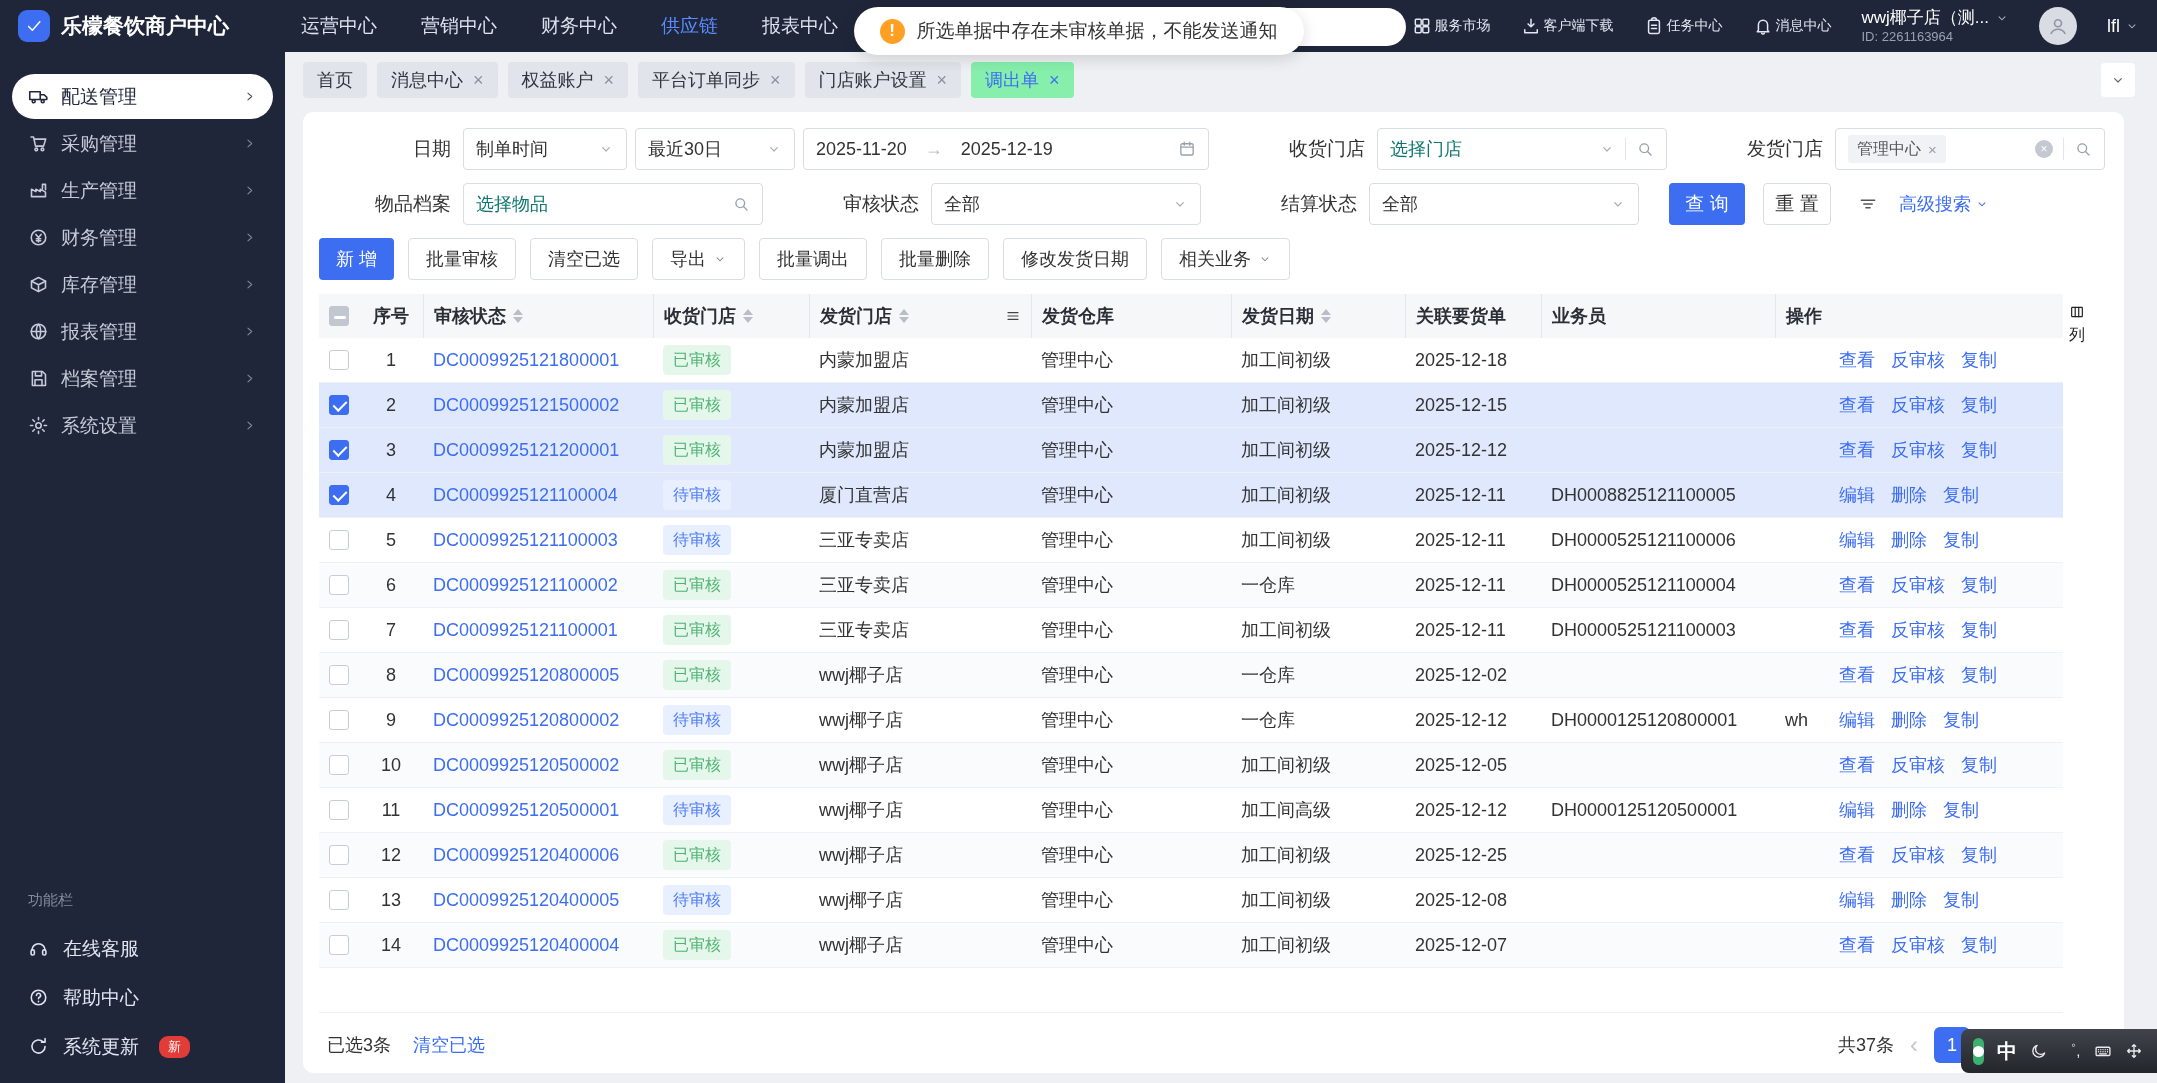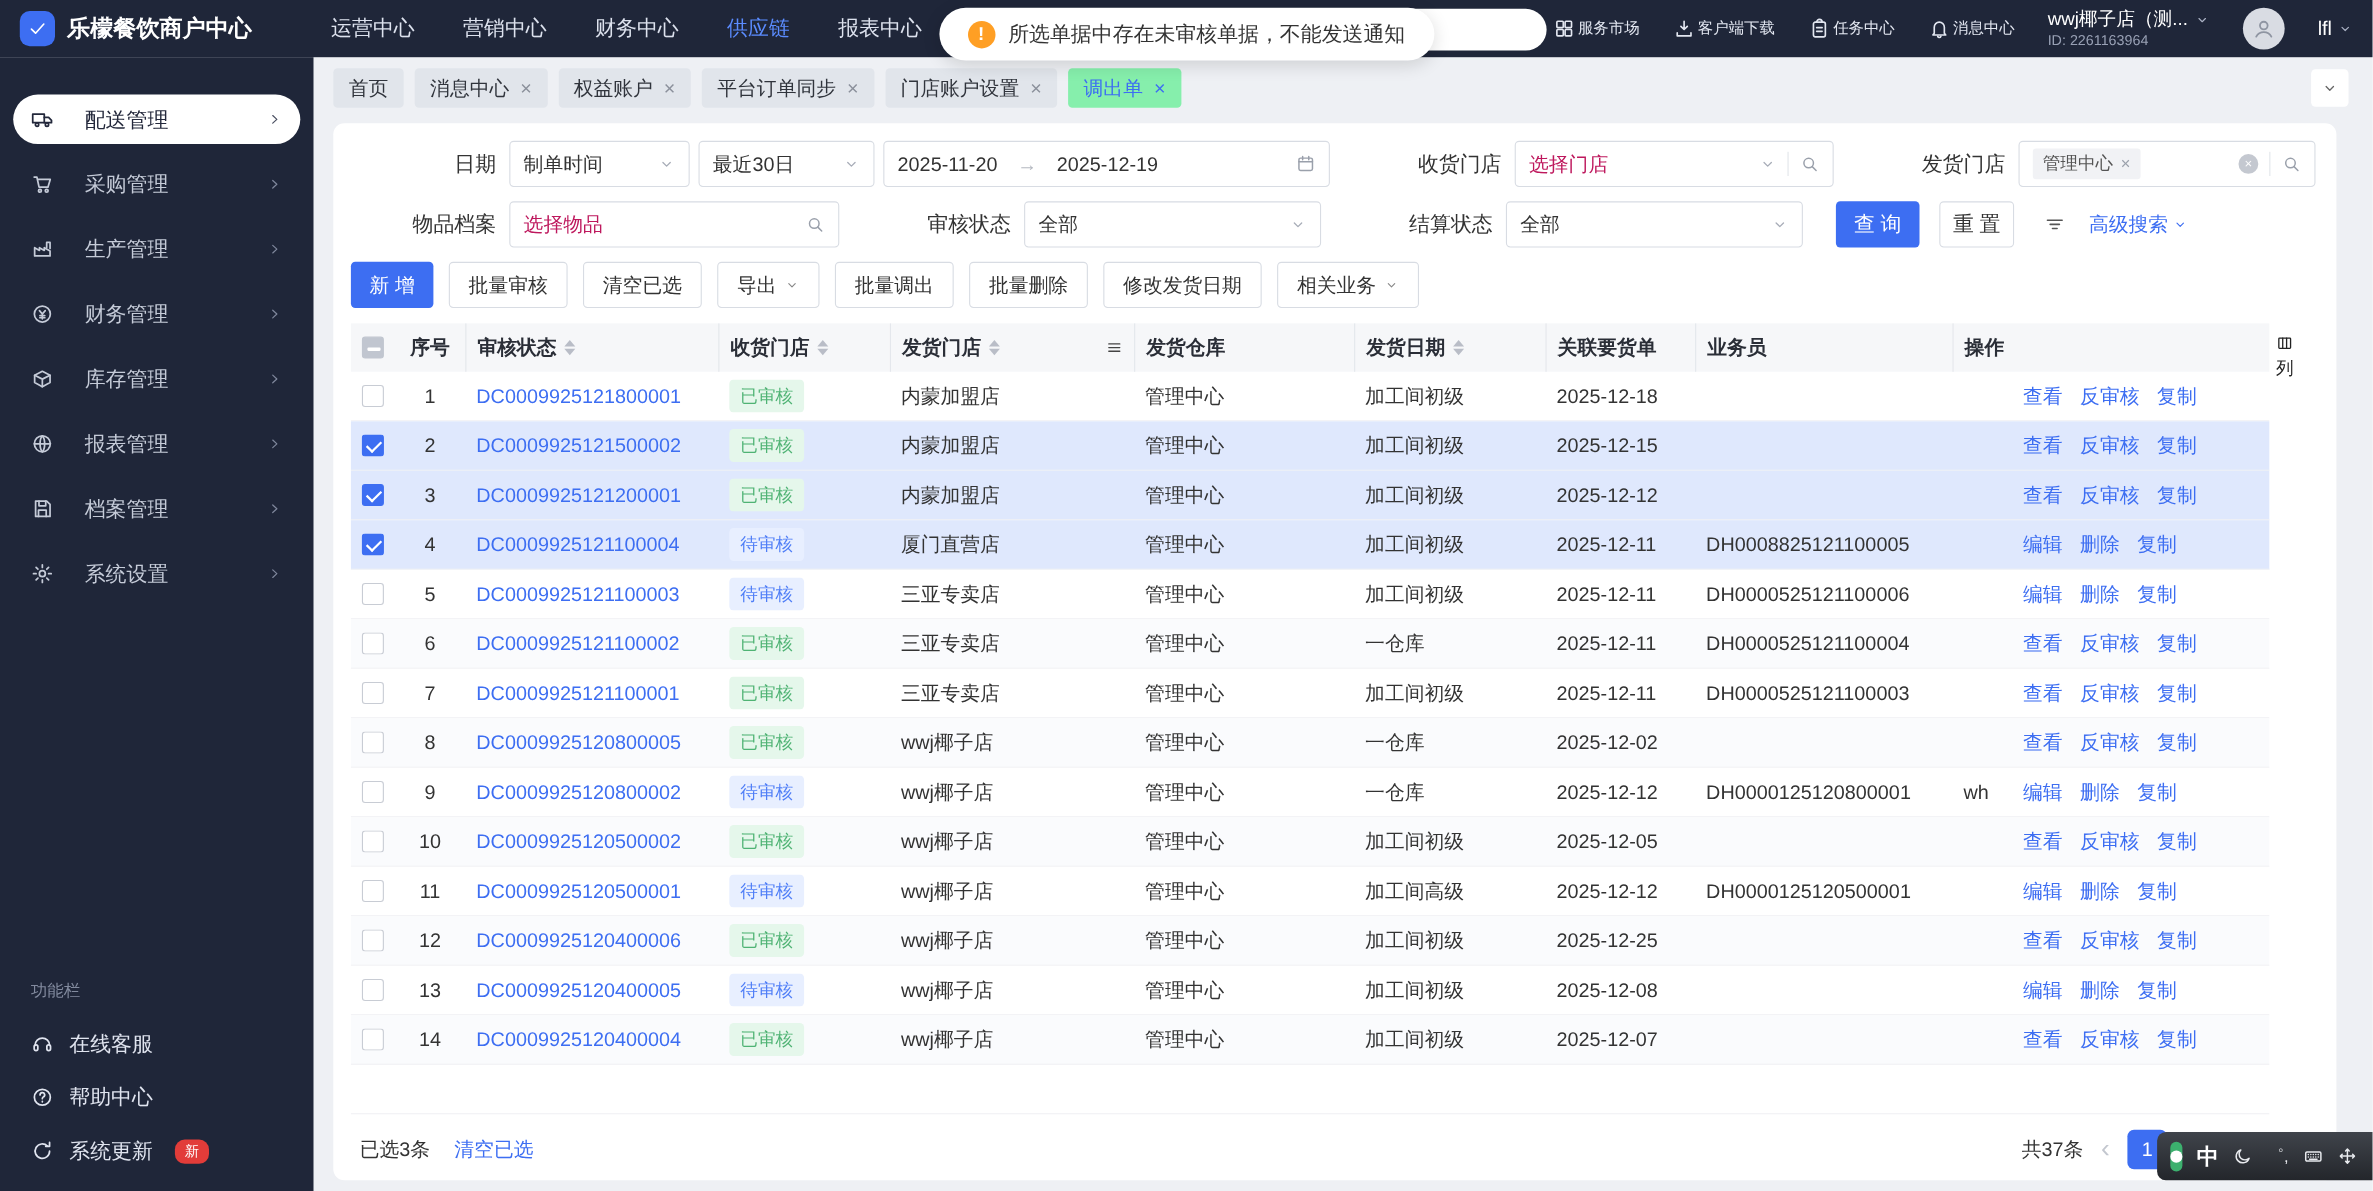"配送管理" .menu-item { gap: 28px -> 12px; margin: 14px 12px -> 2px 12px }
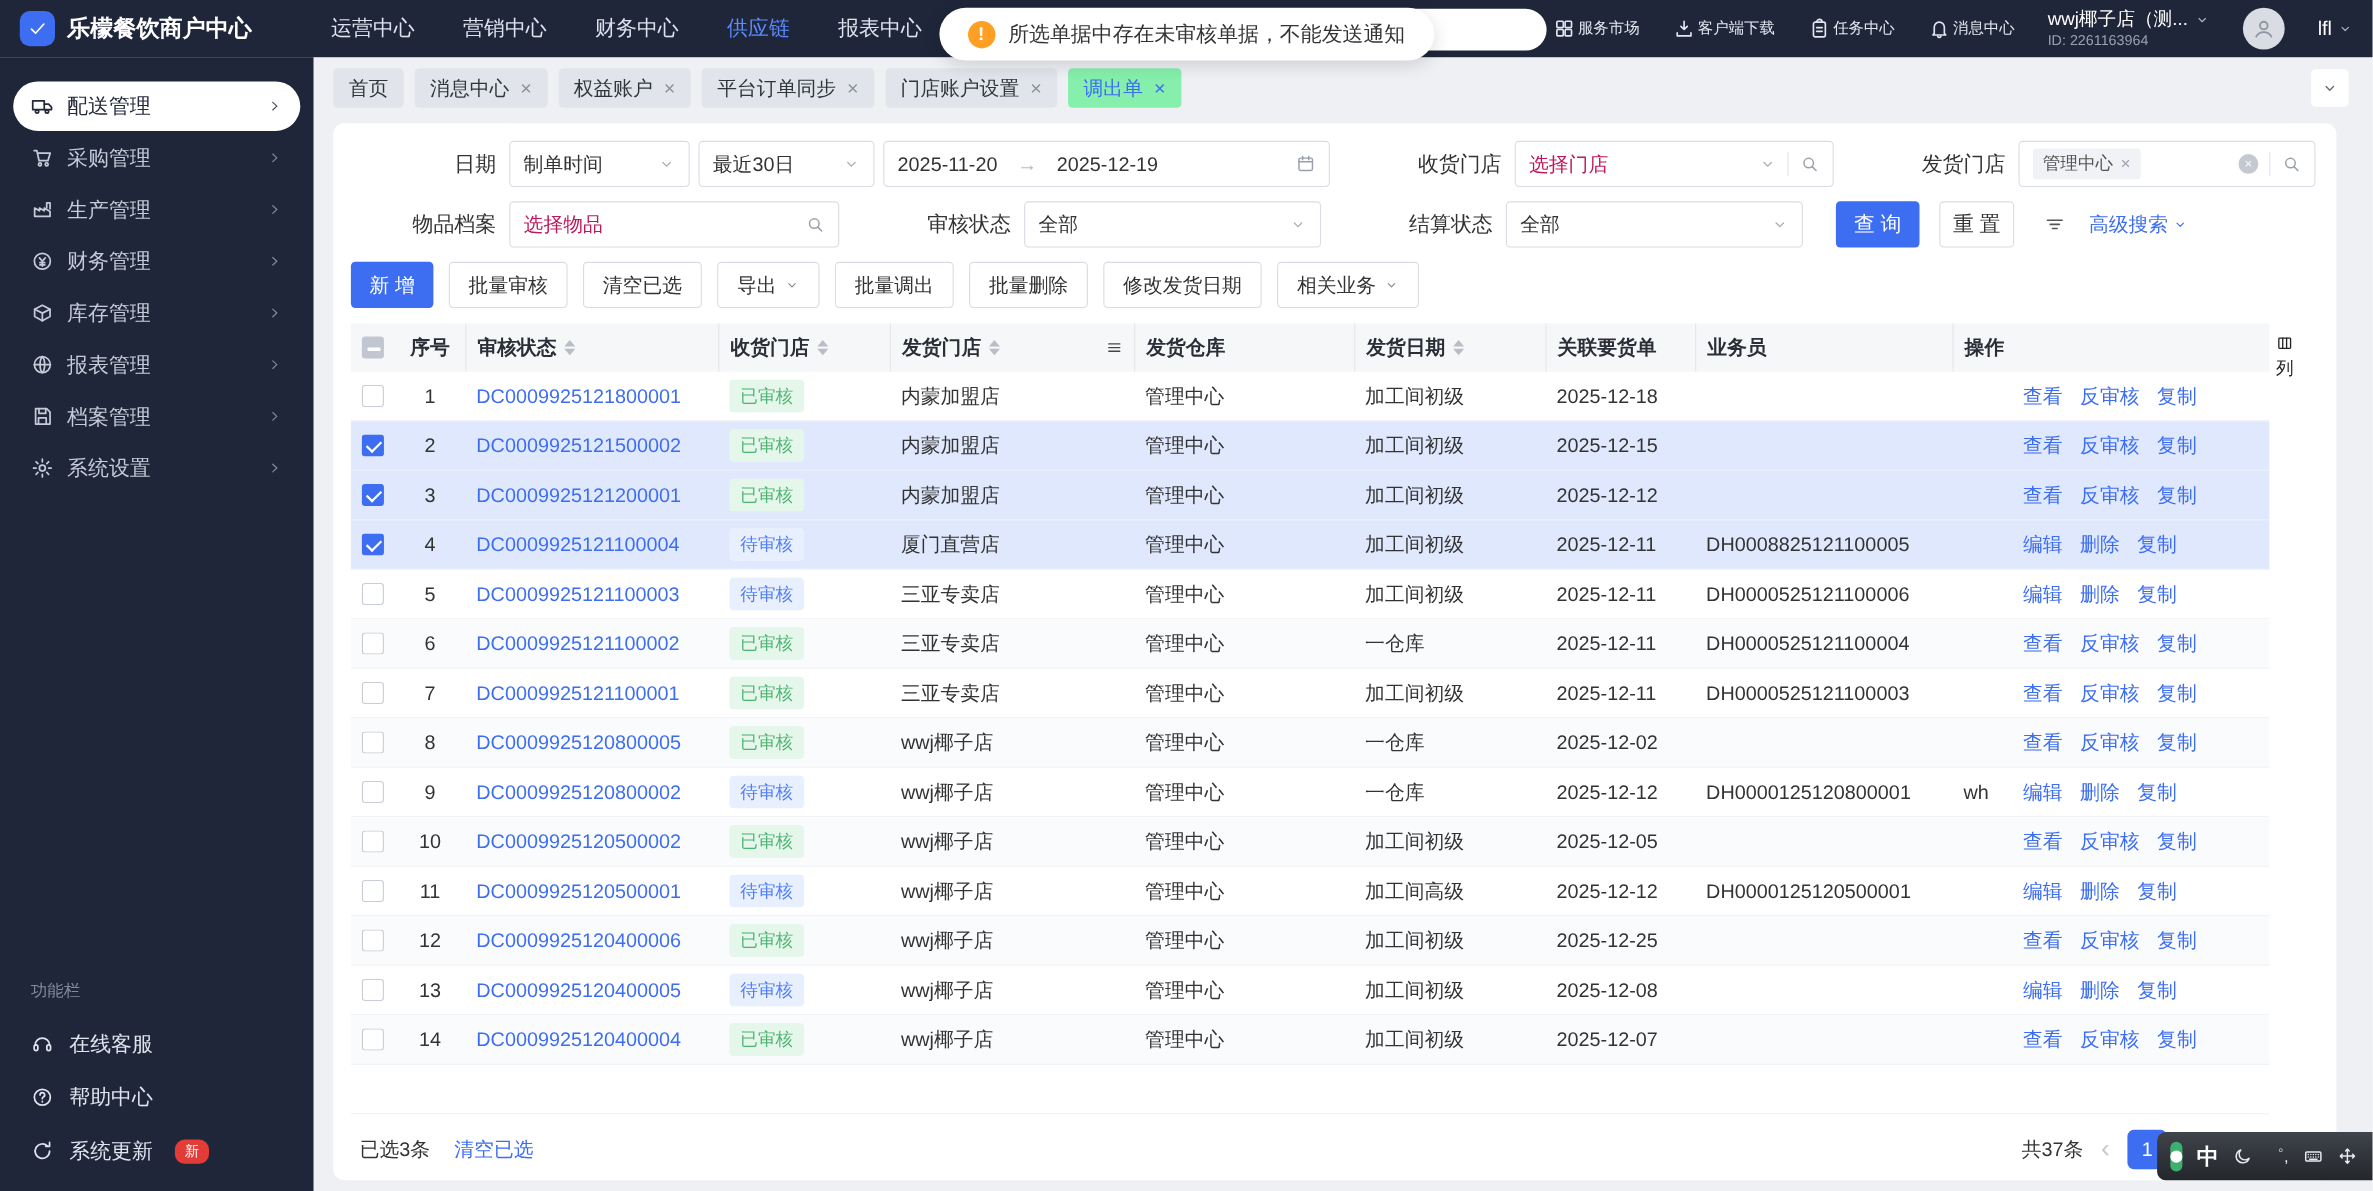"选择门店" .placeholder { color: #be185d -> #0f766e }
